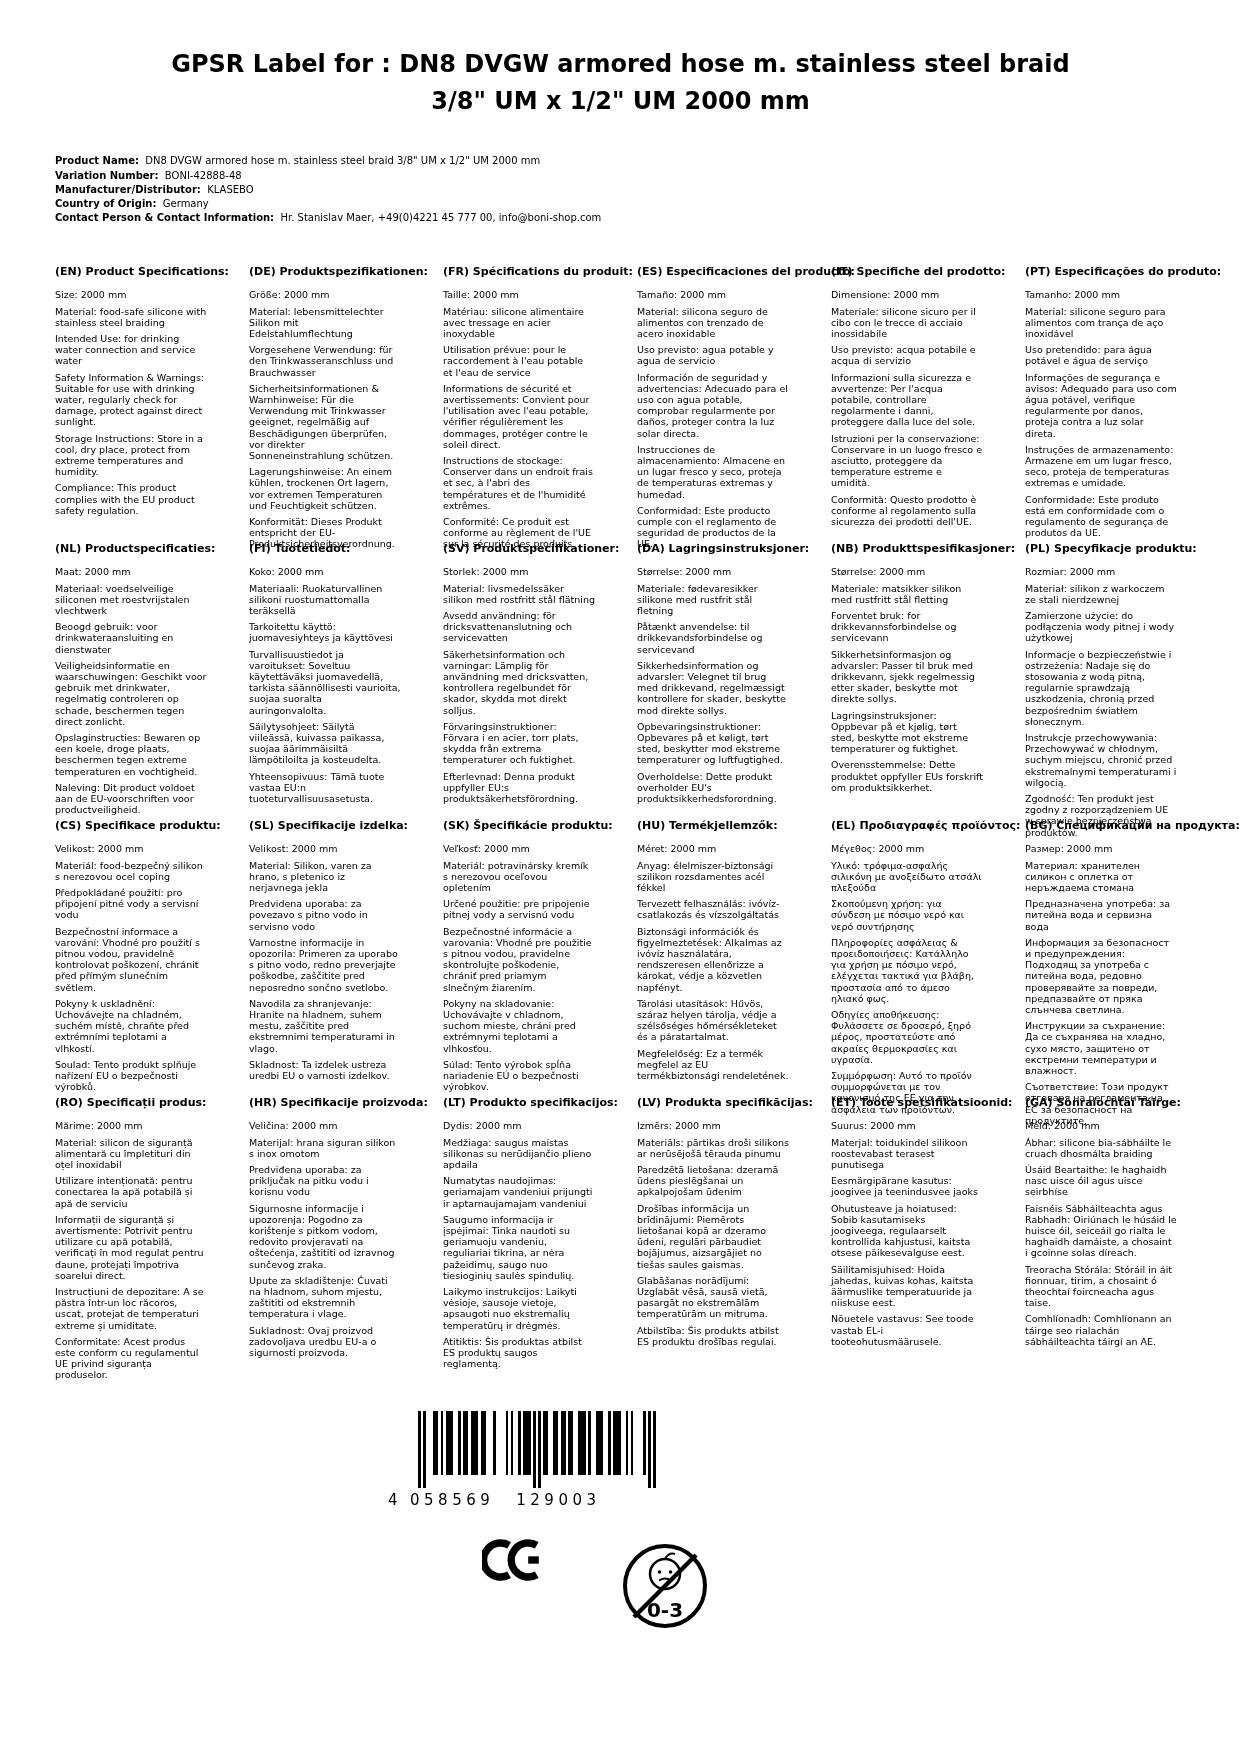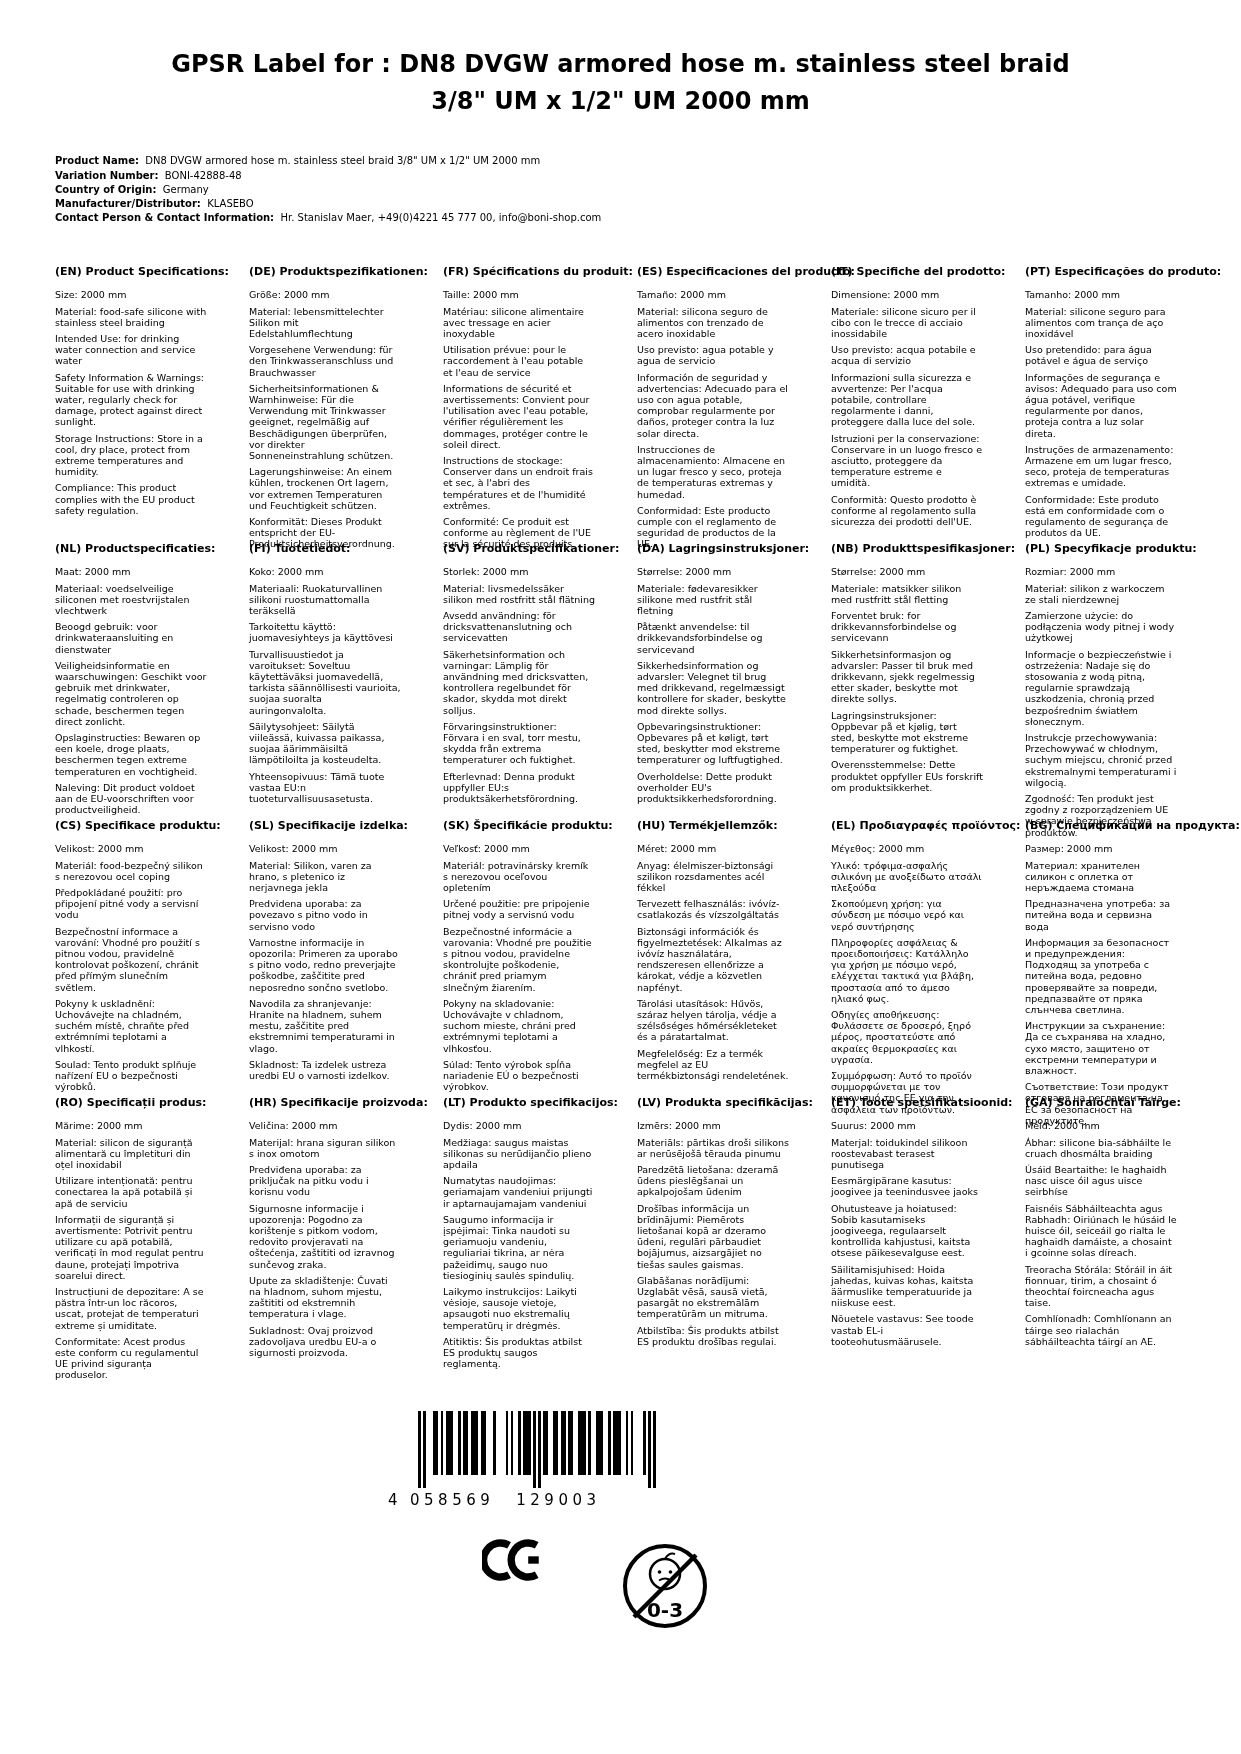"Country of Origin: Germany" div.info-line { order: before "Manufacturer/Distributor: KLASEBO" -> after "Manufacturer/Distributor: KLASEBO" }
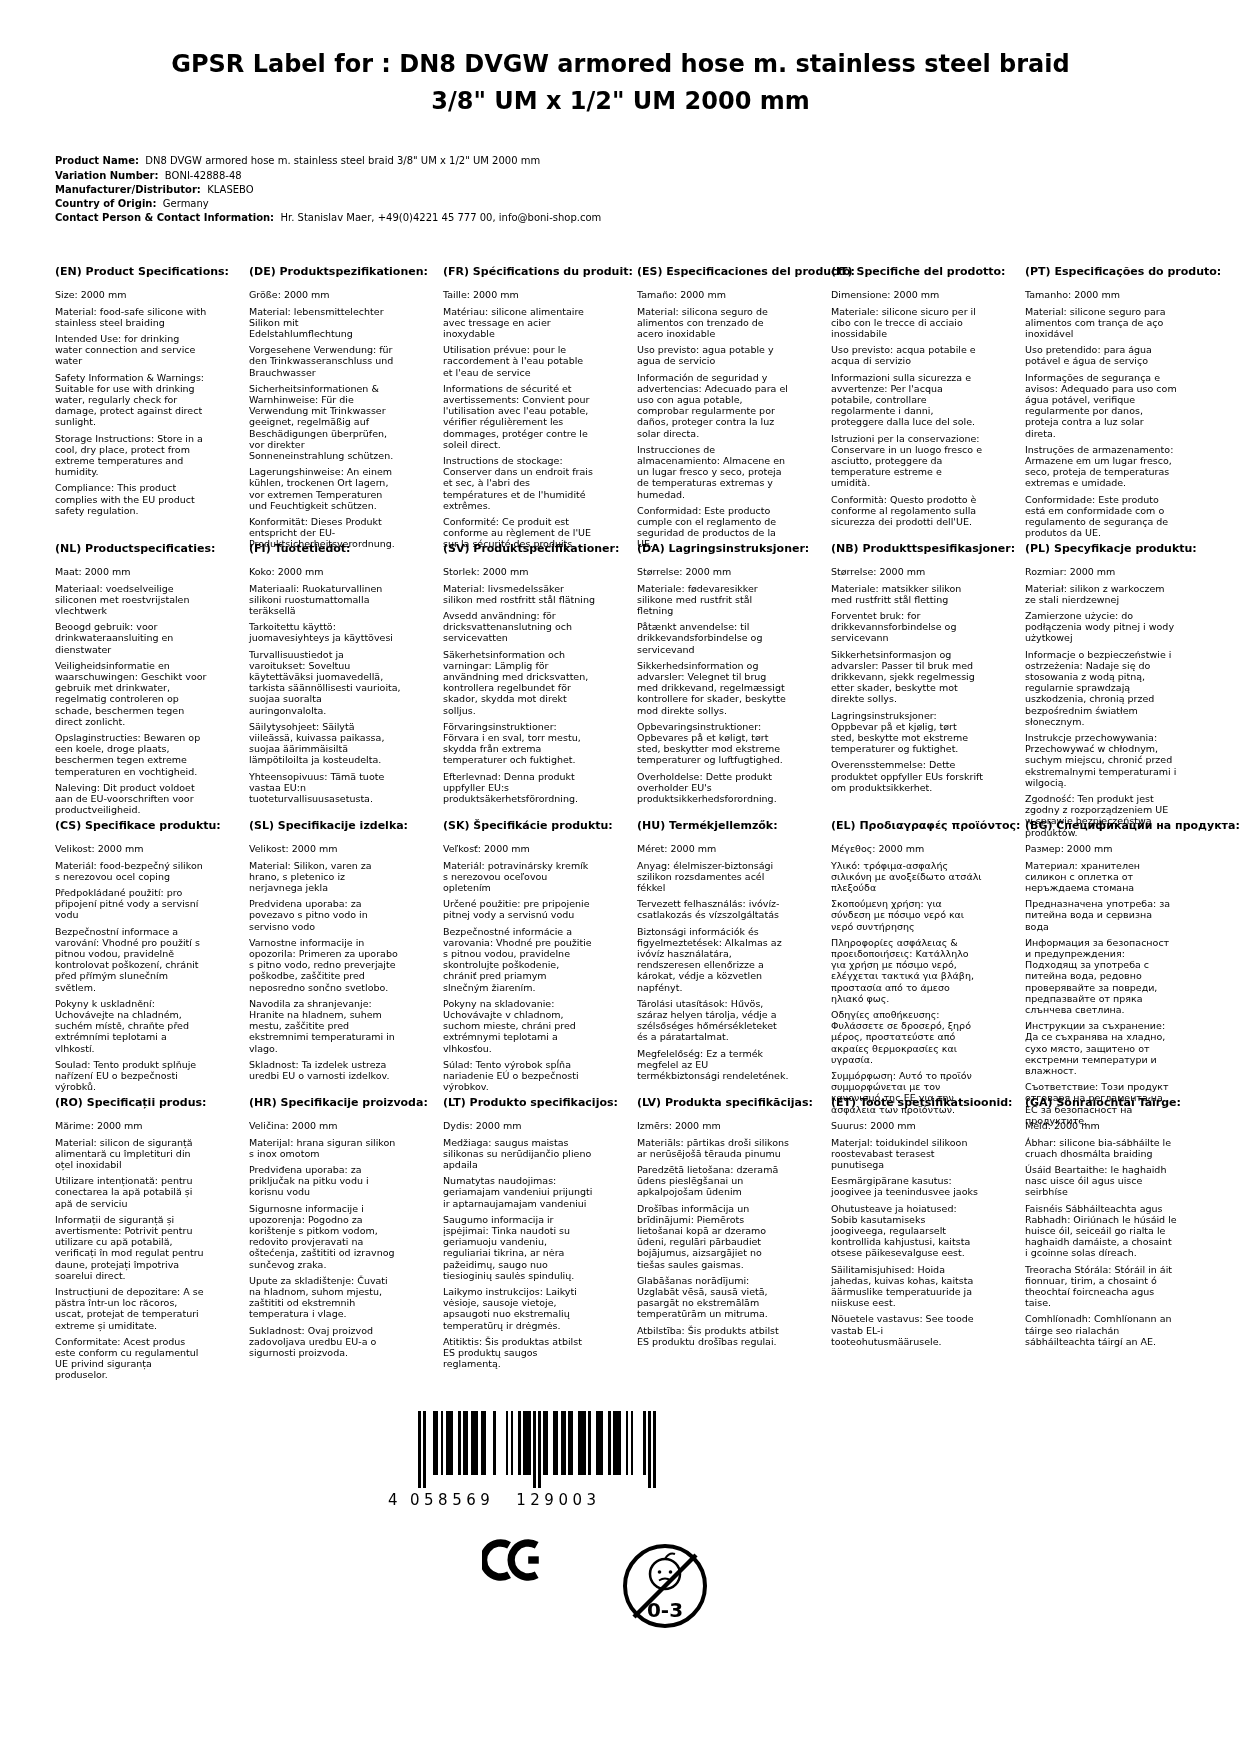"Förvaringsinstruktioner: Förvara i en" p.spec-p { text: sval, torr mestu -> acier, torr plats }
